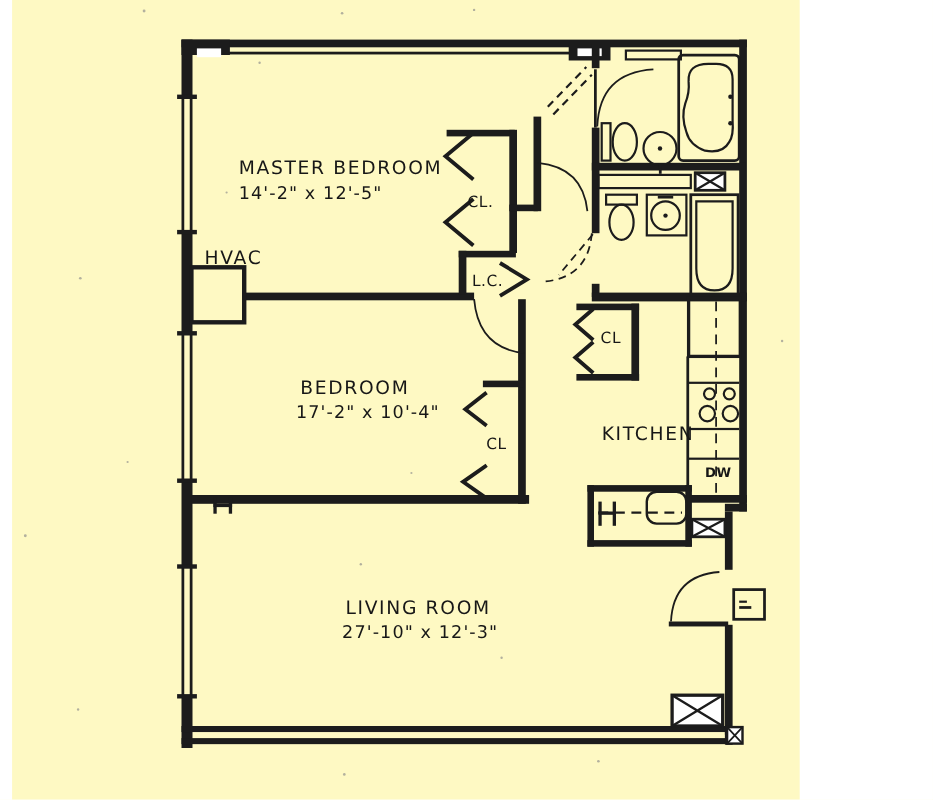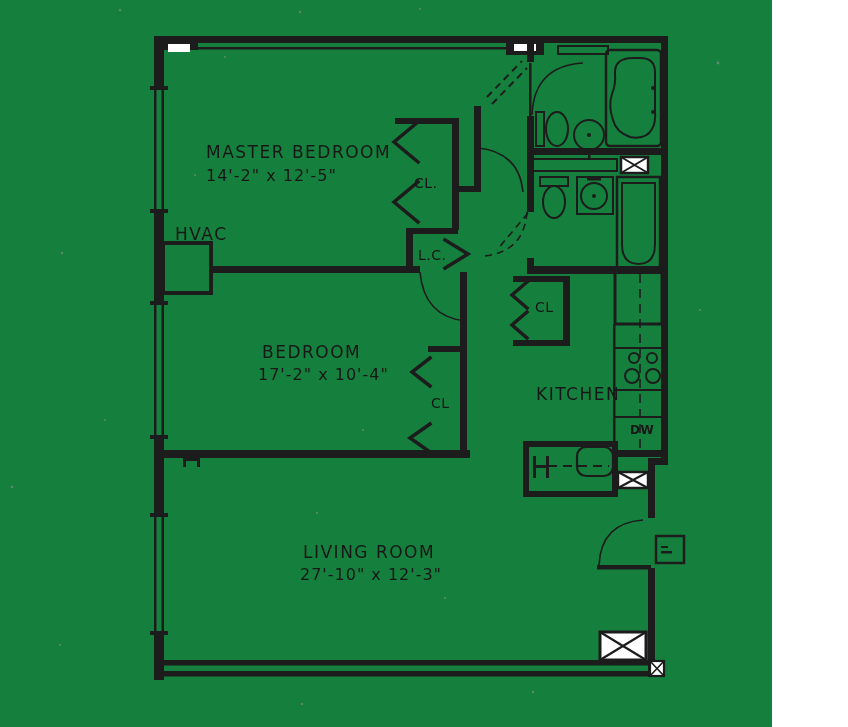"MASTER BEDROOM" .page { background: #15803d -> #fef9c3; margin-left: none -> 11px; width: 772px -> 716px }
